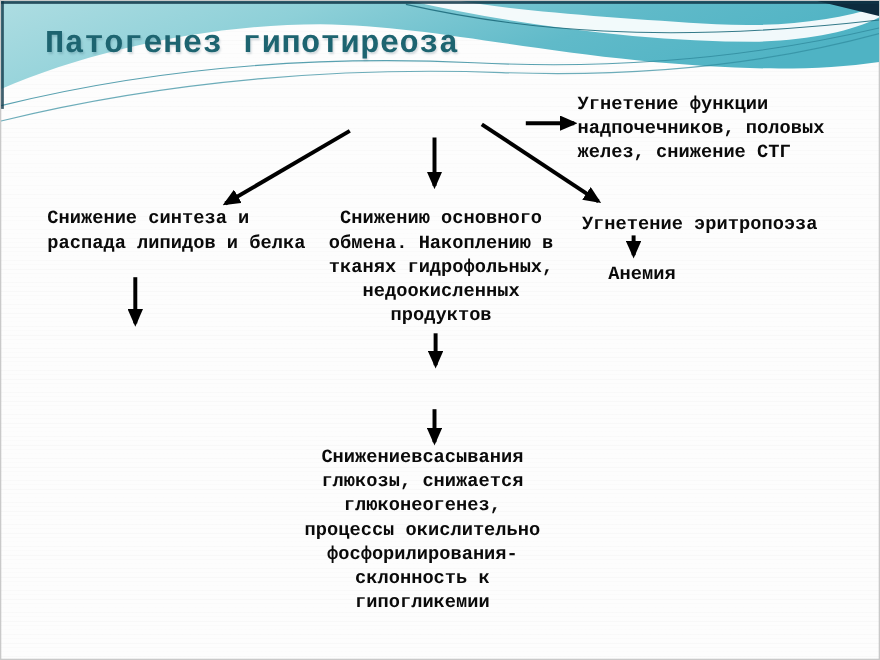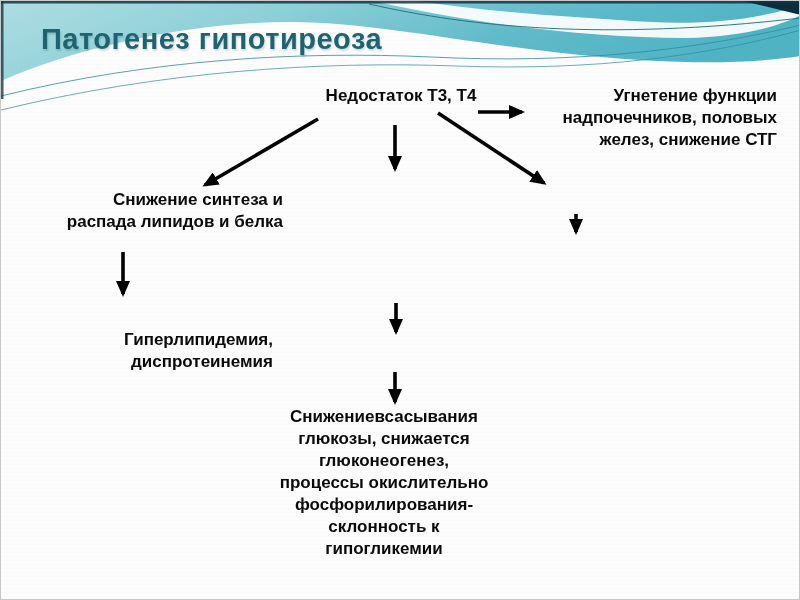"Патогенез гипотиреоза" .slide { font-family: Liberation Sans, sans-serif -> Liberation Mono, monospace }
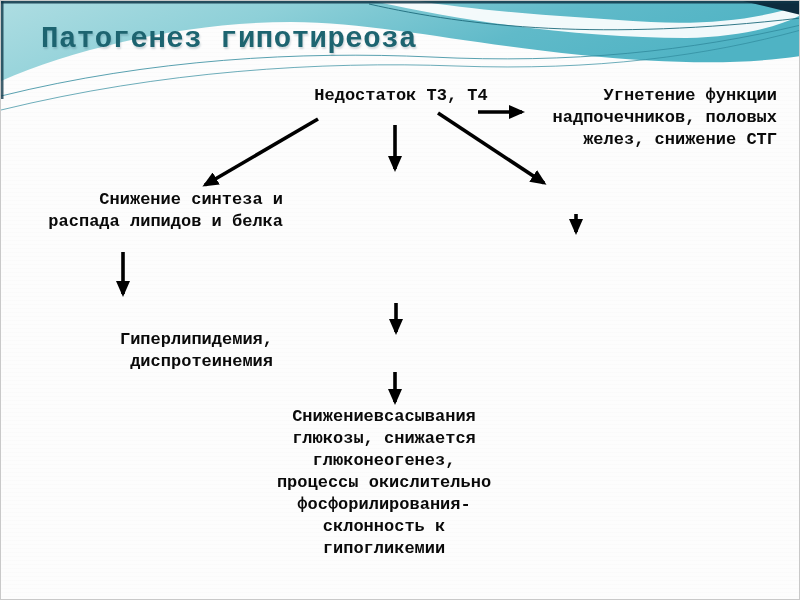"Недостаток Т3, Т4" div.node { html: <div>Недостаток Т3, Т4</div> -> none }
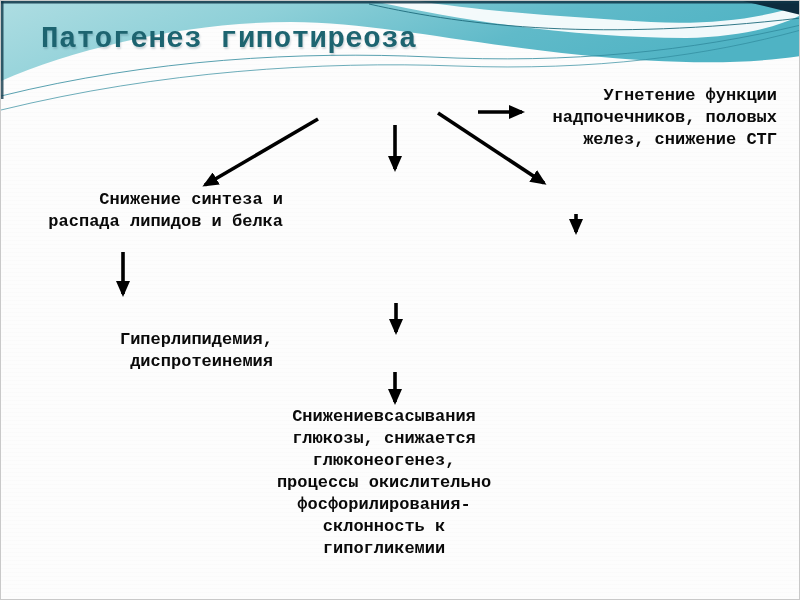"Угнетение функции" .node { text-align: right -> none }
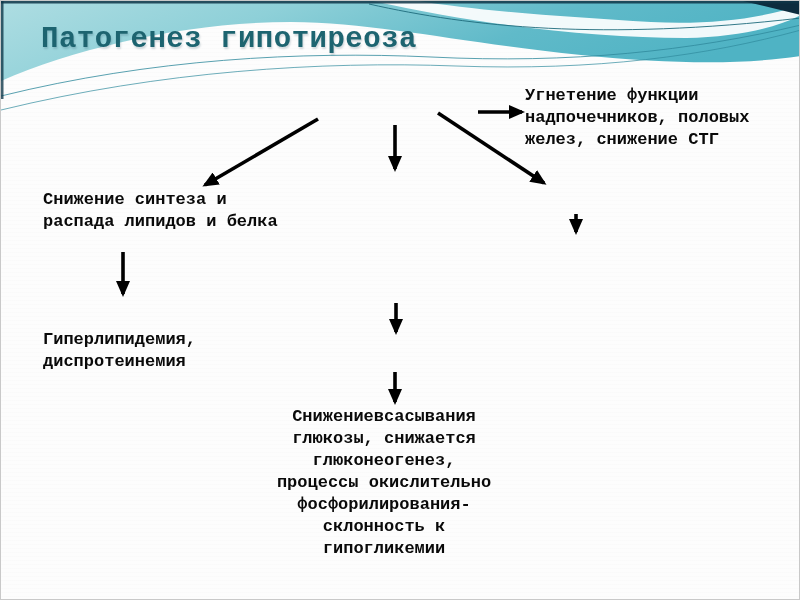"Снижению основного" div.node { html: none -> <div>Снижению основного обмена. Накоплению в тканях гидрофольных, недоокисленных продуктов</div> }
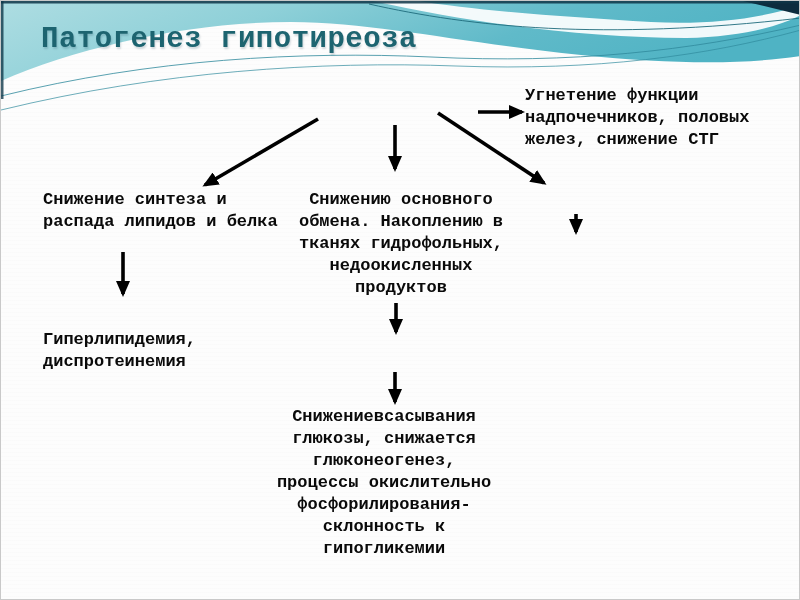"Угнетение эритропоэза" div.node { html: none -> <div>Угнетение эритропоэза</div> }
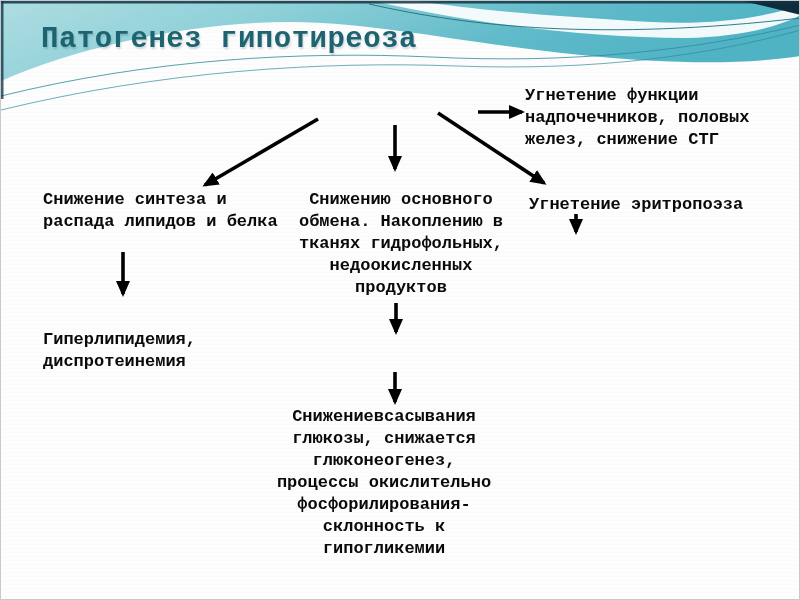"Анемия" div.node { html: none -> <div>Анемия</div> }
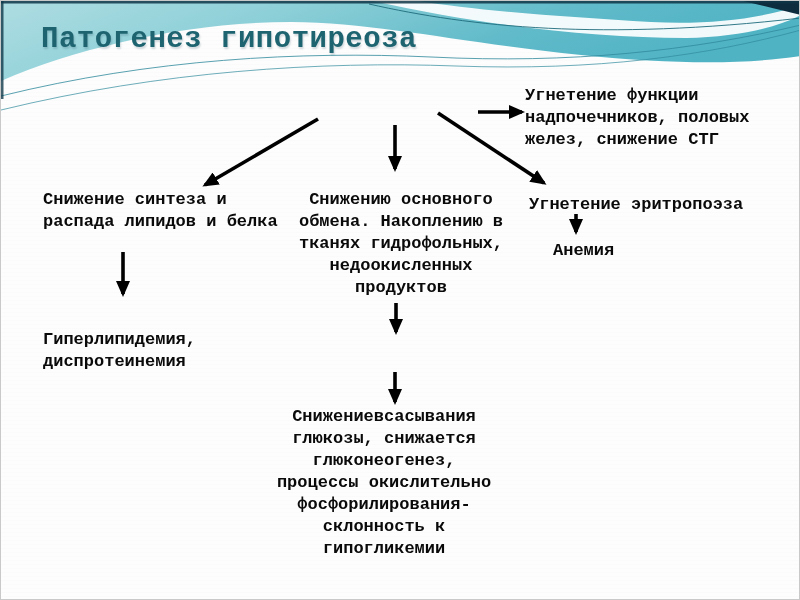"Гиперлипидемия," div.node { html: <div>Гиперлипидемия, диспротеинемия</div> -> none }
